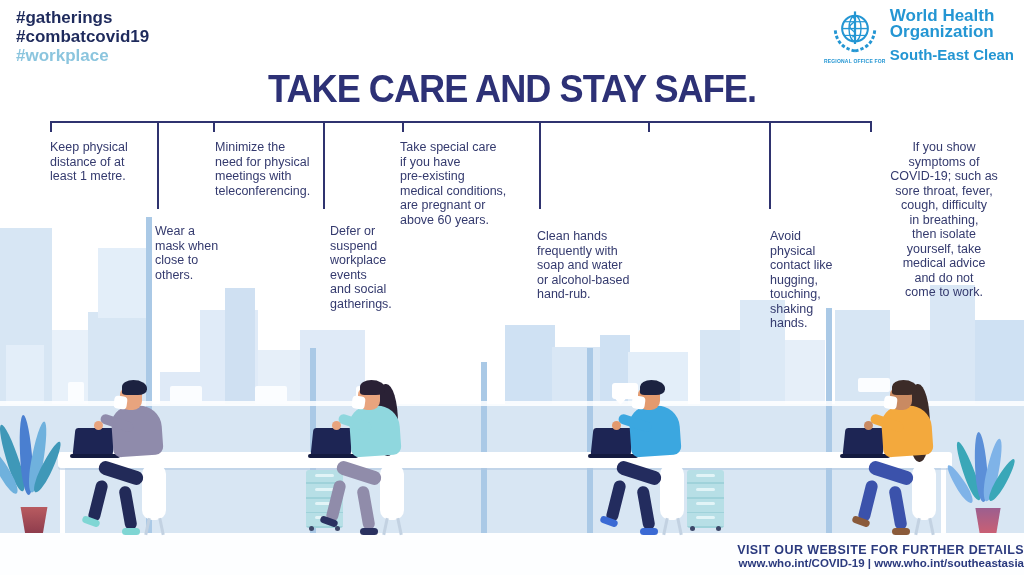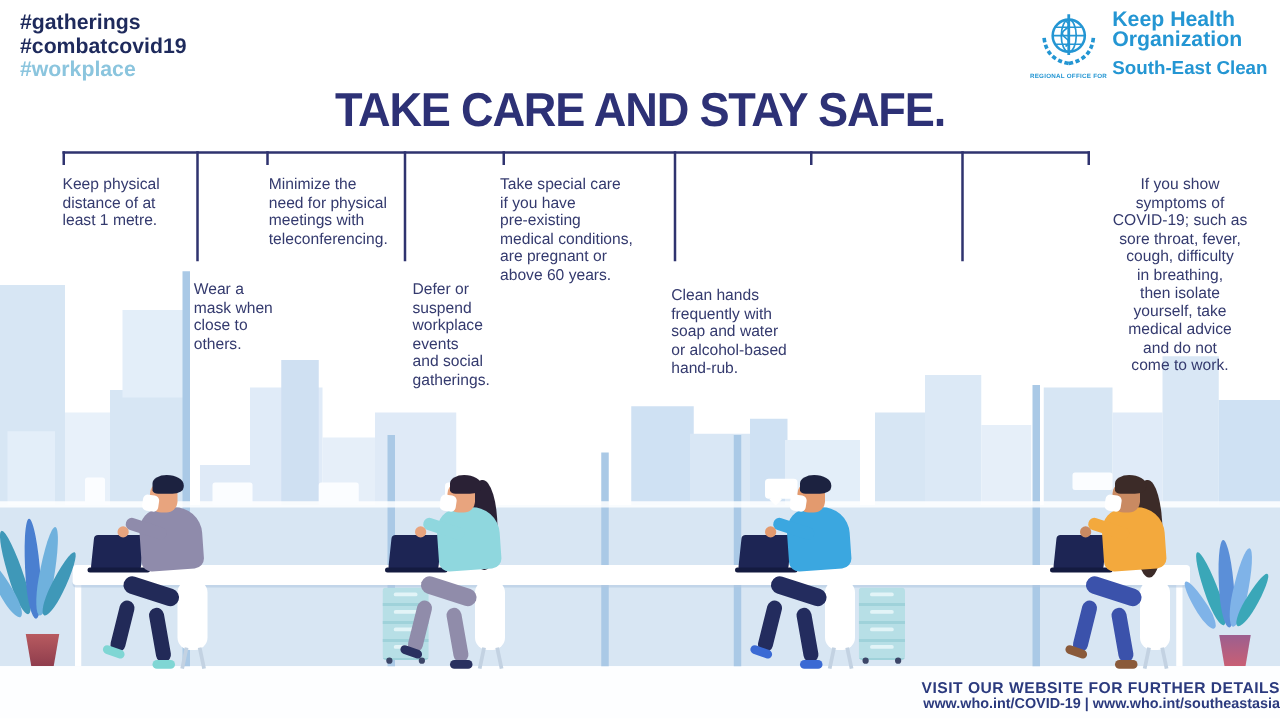"Keep Health" div.who-line { text: Keep -> World }
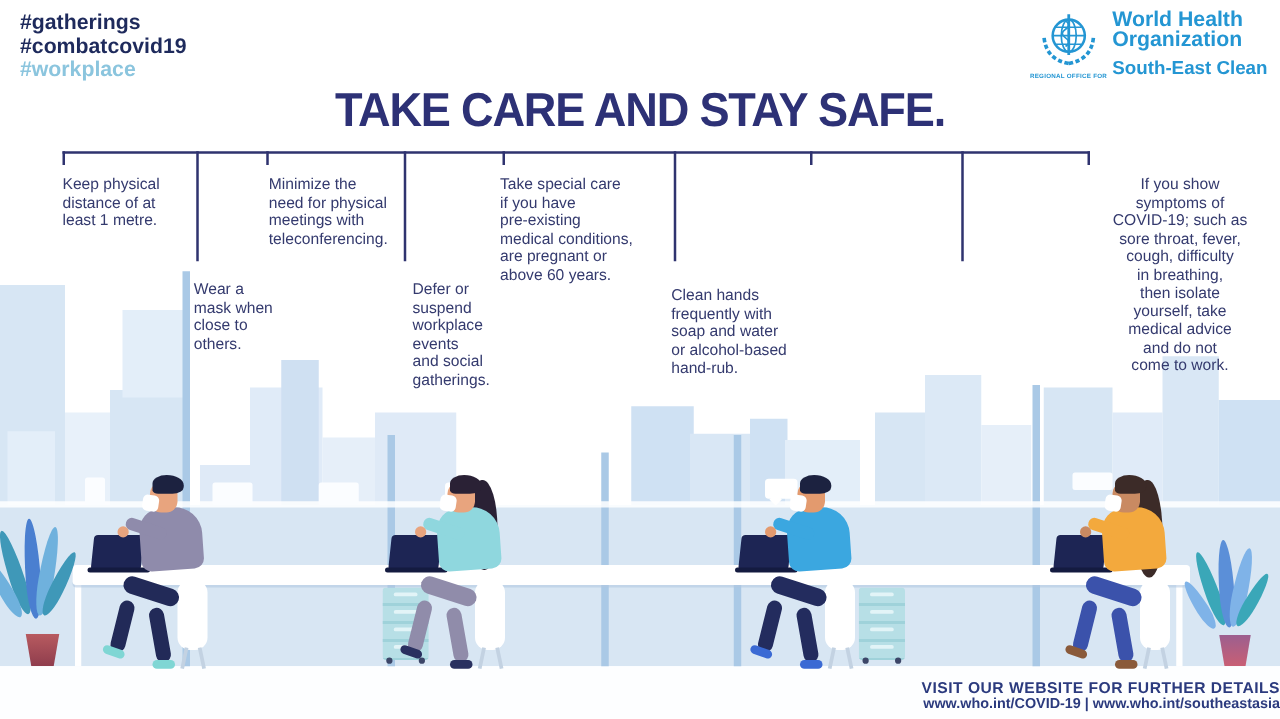"Avoid" div.tip { html: none -> <div>Avoid physical contact like hugging, touching, shaking hands.</div> }
